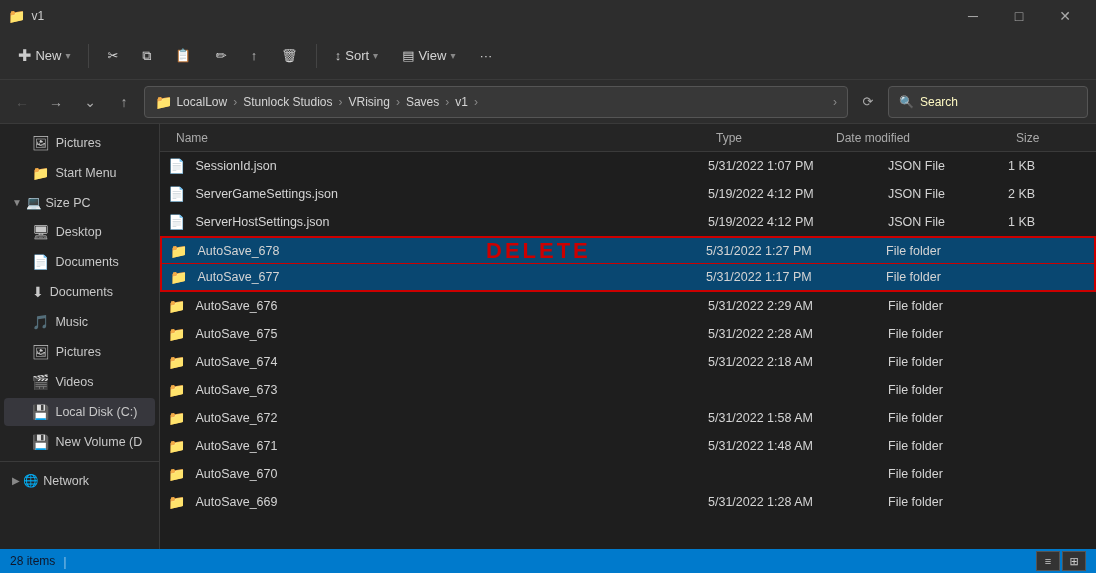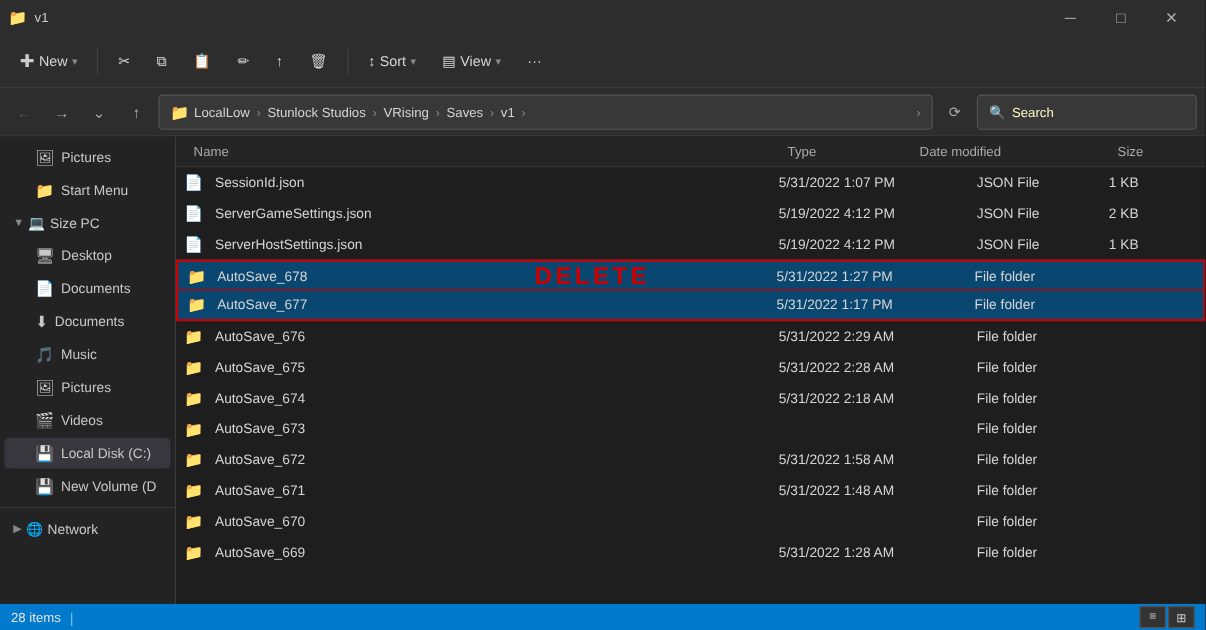"28 items" .statusbar-text { color: #e5e5e5 -> #0f172a }
